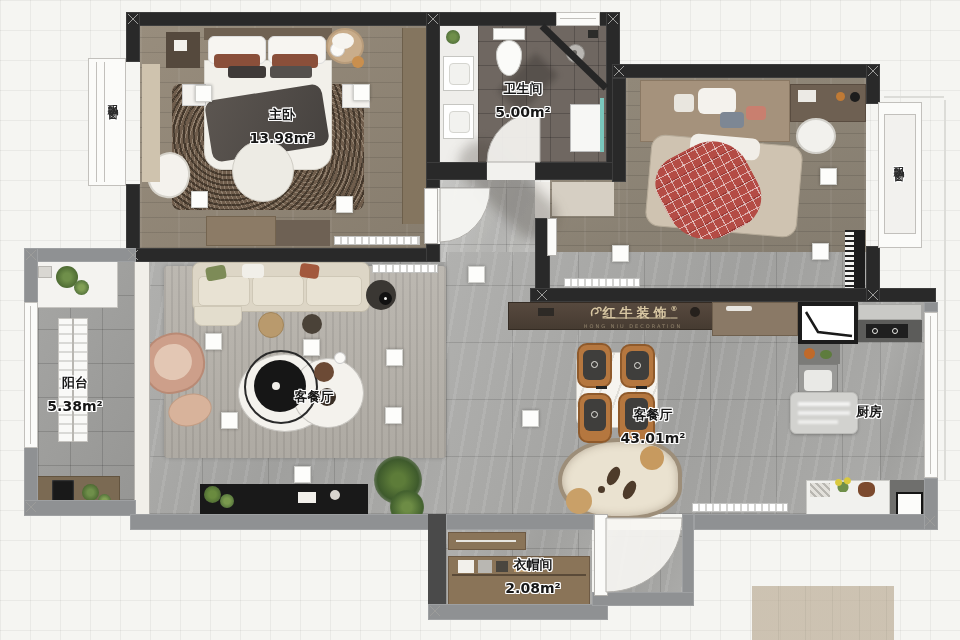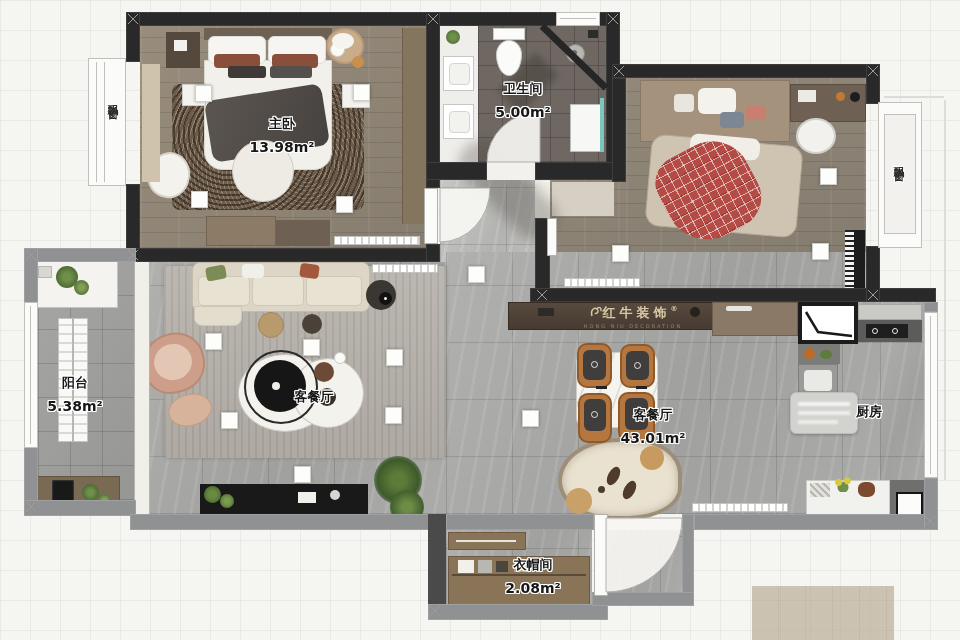"主卧" div.label { top: 136px -> 127px }
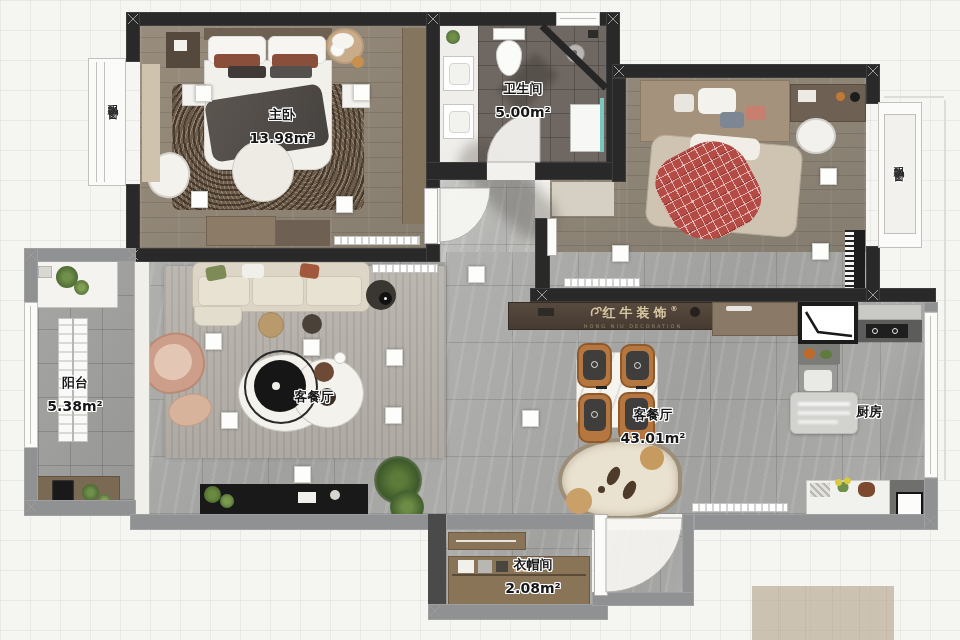"红牛装饰®" .wm .brand { text-decoration: none -> underline }
